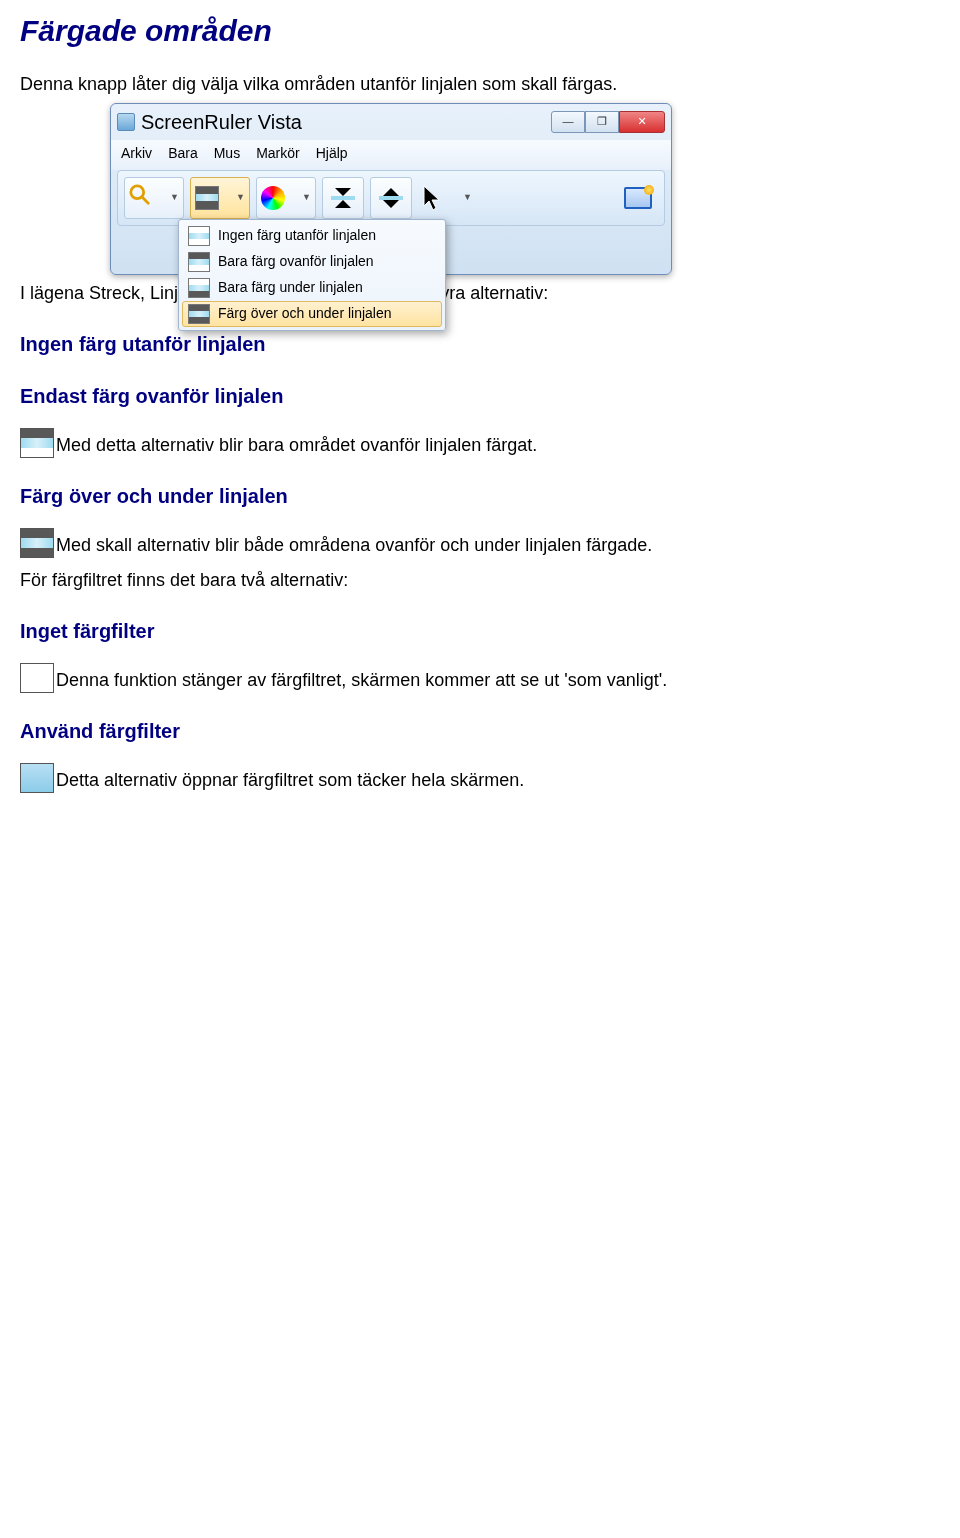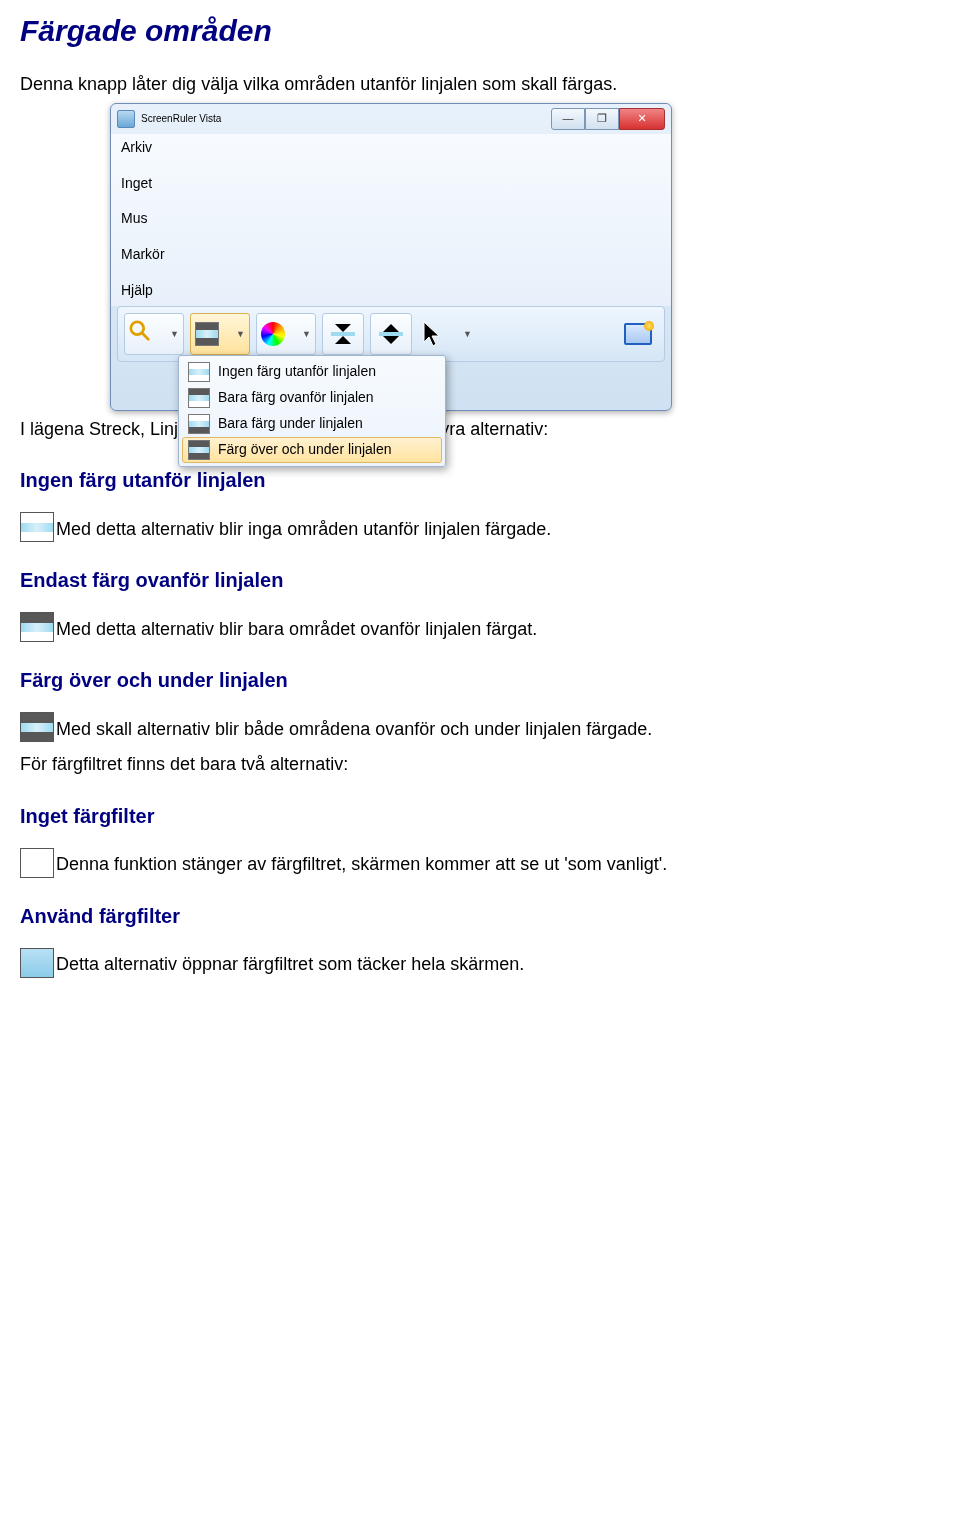"ScreenRuler Vista" .titlebar .title { font-size: 10px -> 20px }
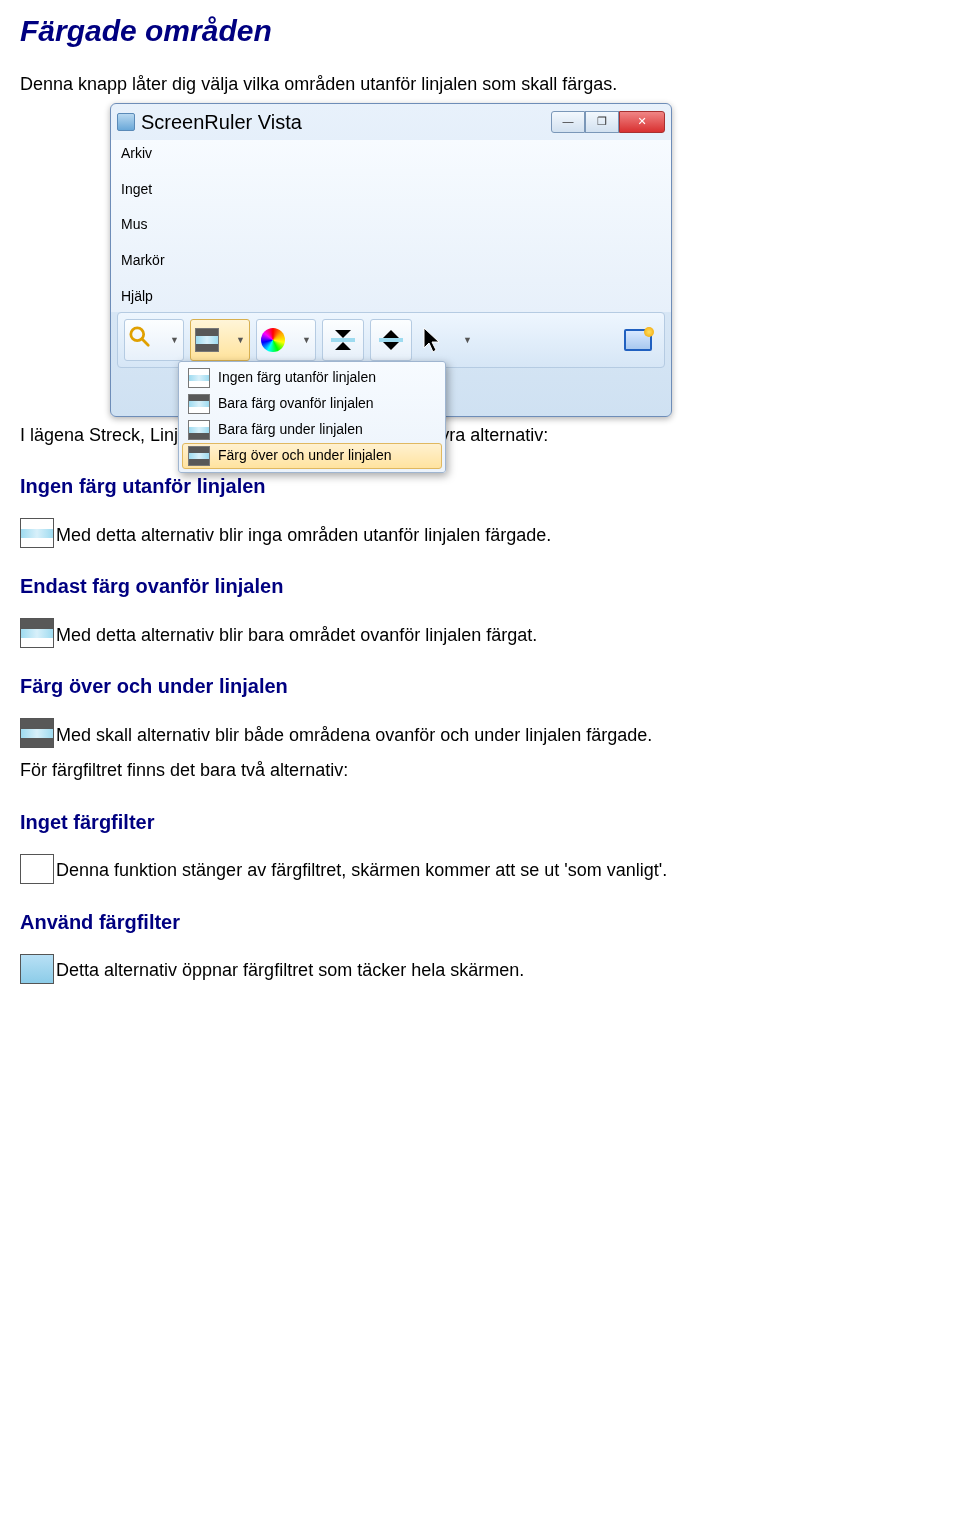"Arkiv" .menubar { flex-direction: column -> none }
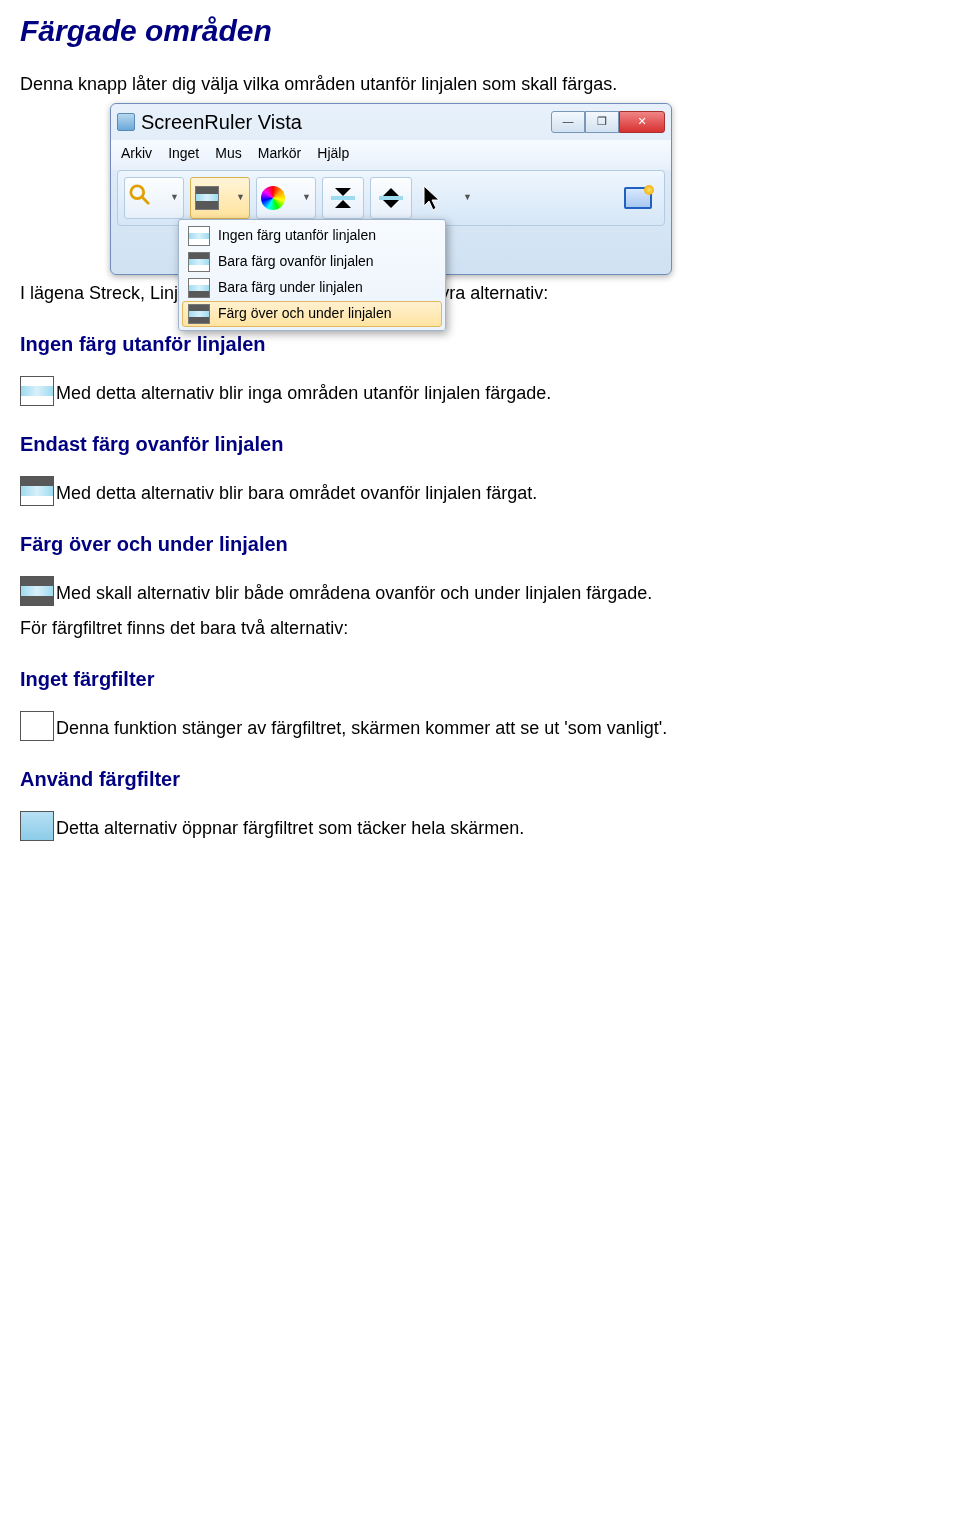"Inget" span { text: Inget -> Bara }
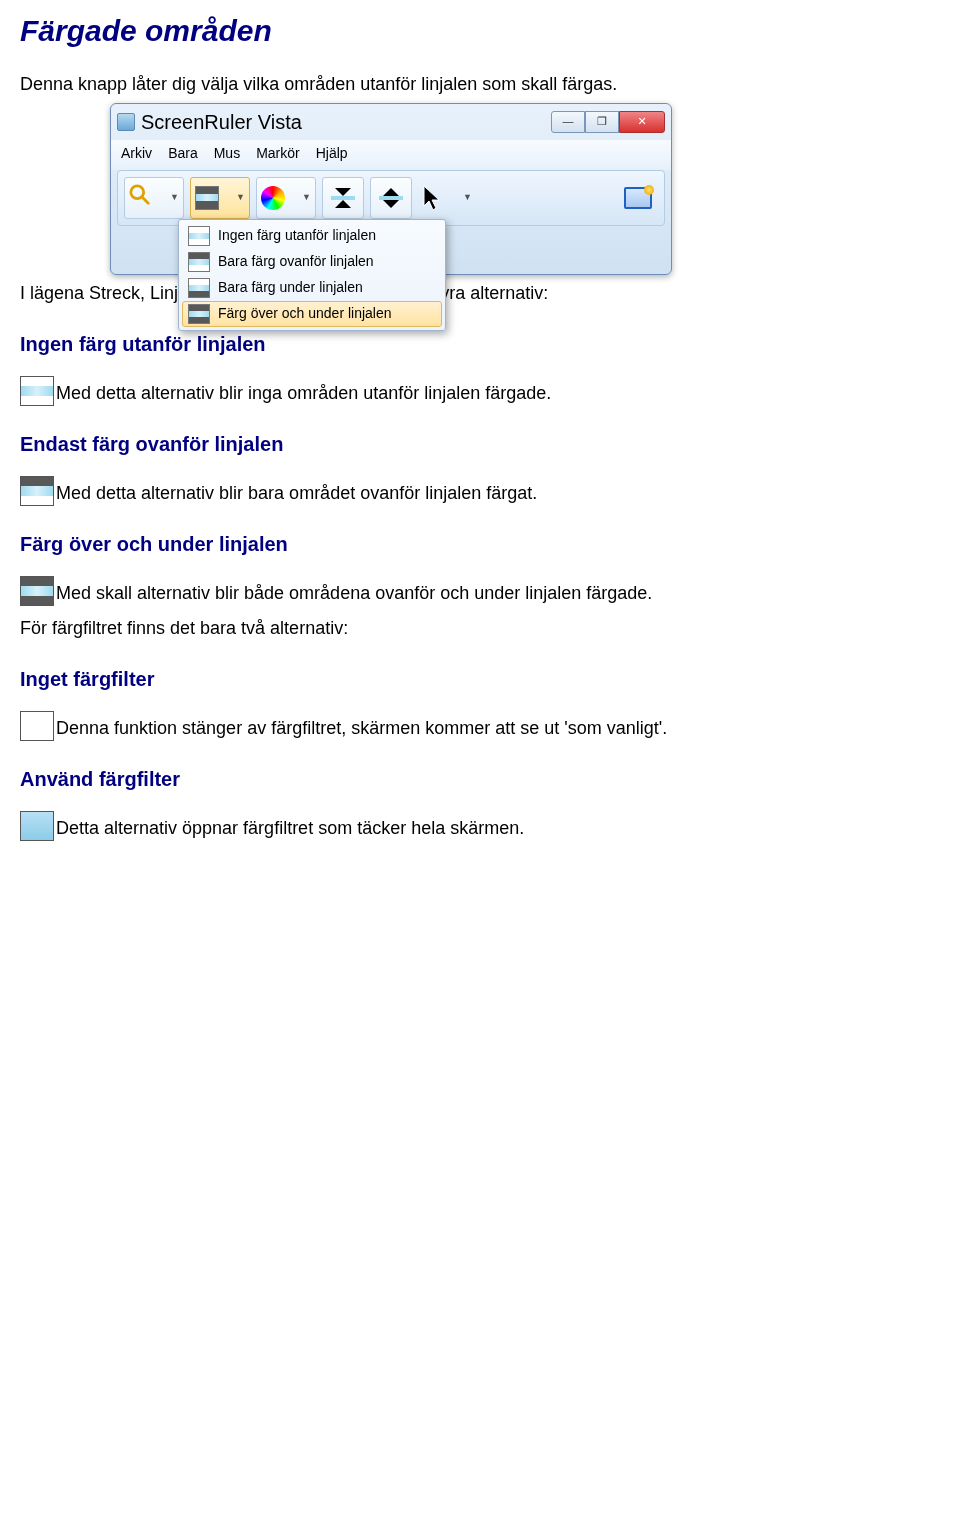"Med detta alternativ blir inga" div.inline-row { html: <div> <div> <div></div> <div></div> <div></div> </div> <span>Med detta alternativ blir inga områden utanför linjalen färgade.</span> </div> -> none }
